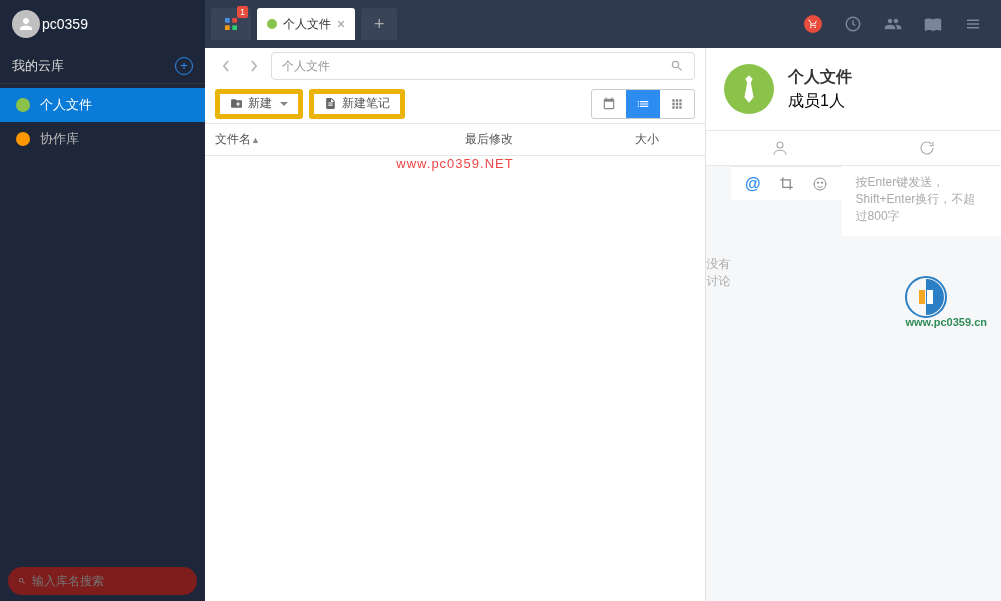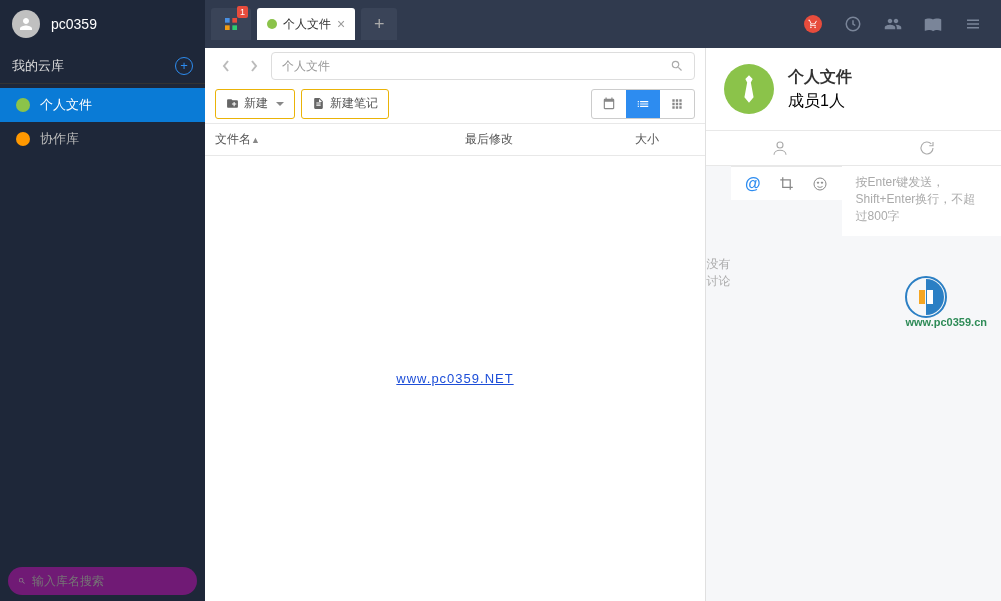"pc0359" .user-header { gap: 11px -> 2px }
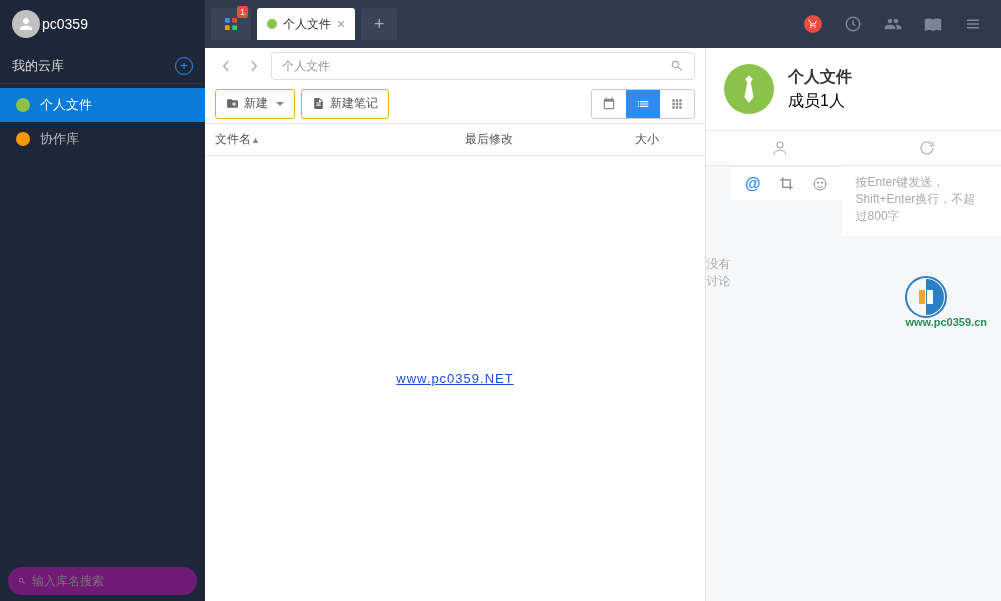"新建" .btn { border: 1px solid #eab308 -> 5px solid #eab308 }
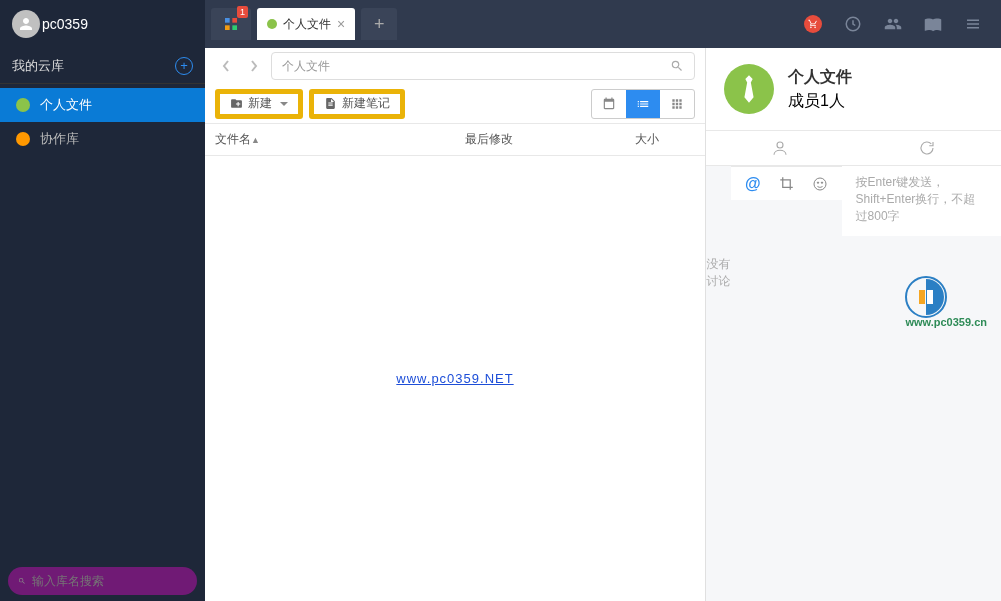"www.pc0359.NET" .file-body { align-items: center -> flex-start; color: #1d4ed8 -> #ef4444; text-decoration: underline -> none }
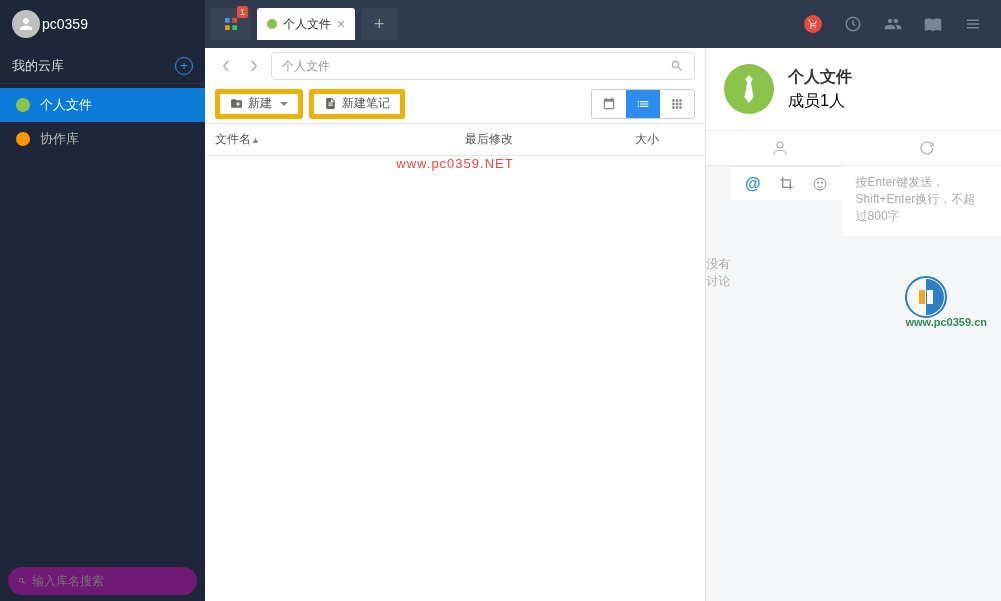"输入库名搜索" .sidebar-search-inner { background: #701a75 -> #7f1d1d }
